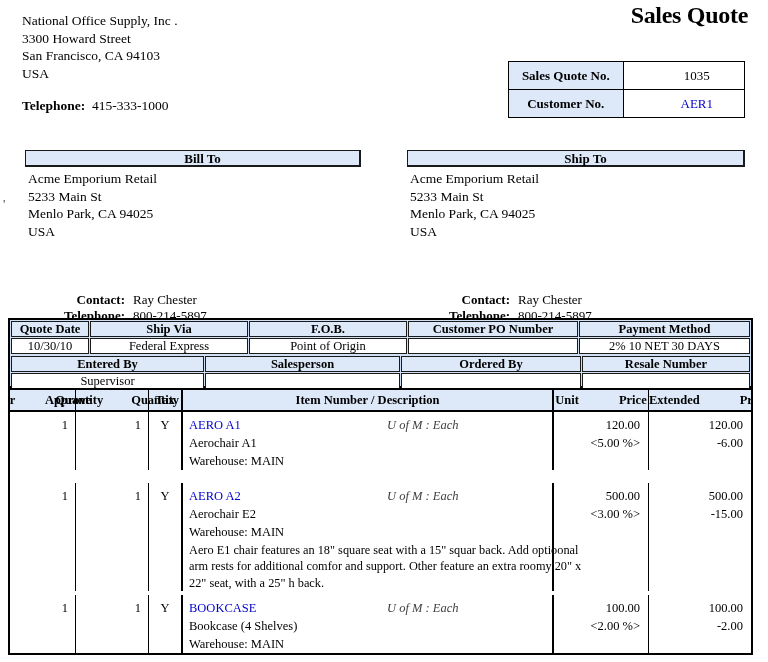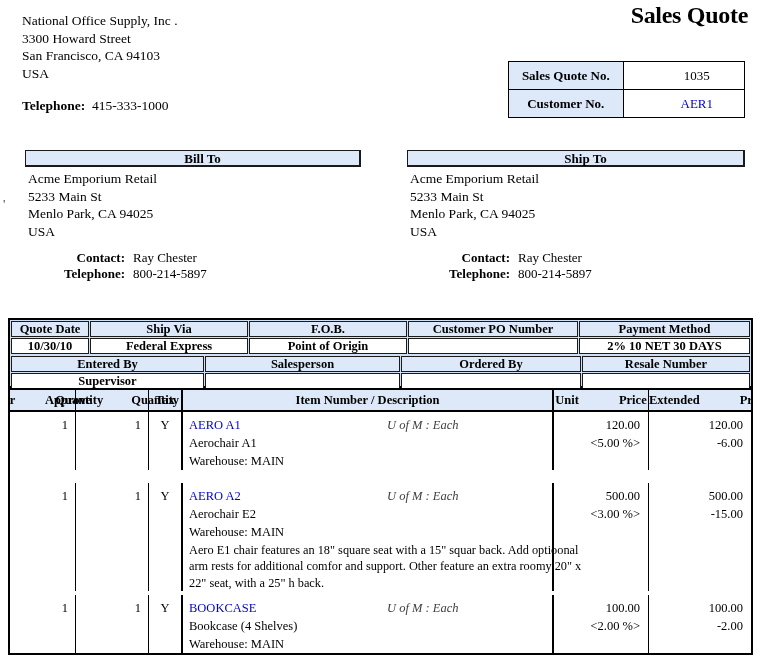"Contact:" .contact-block { margin-top: none -> 42px }
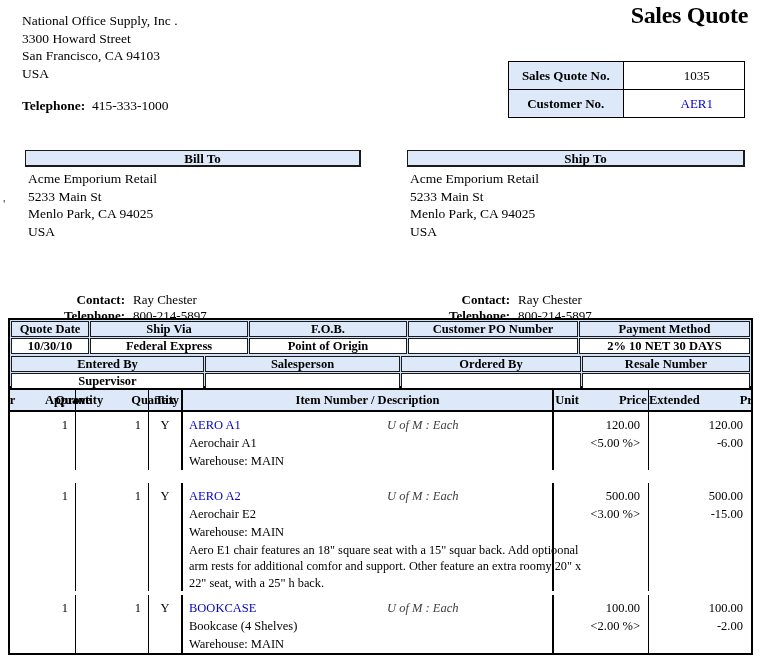"10/30/10" .mid-wrap td { font-weight: bold -> none }
